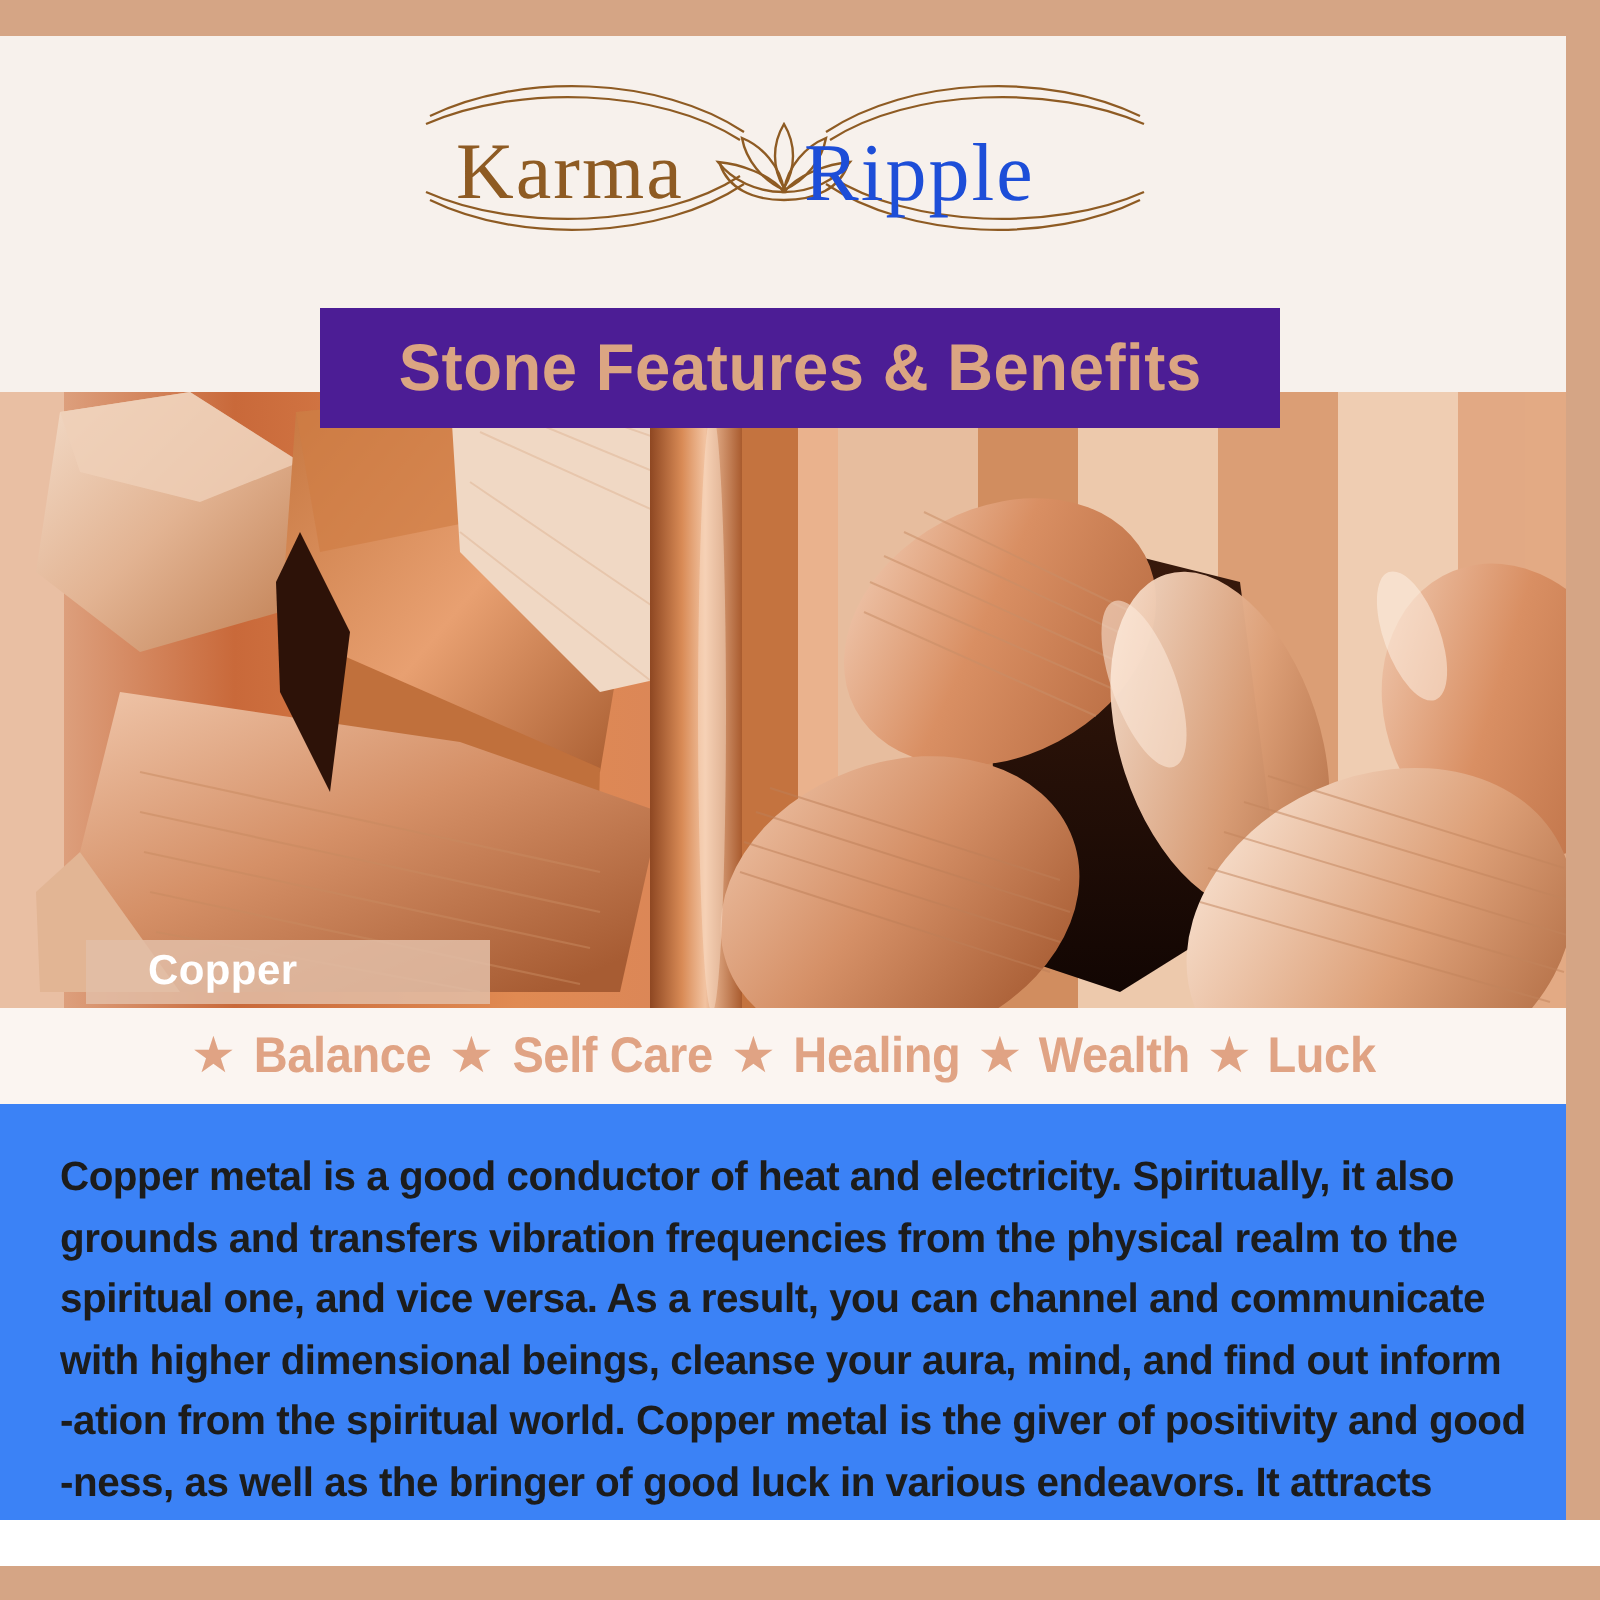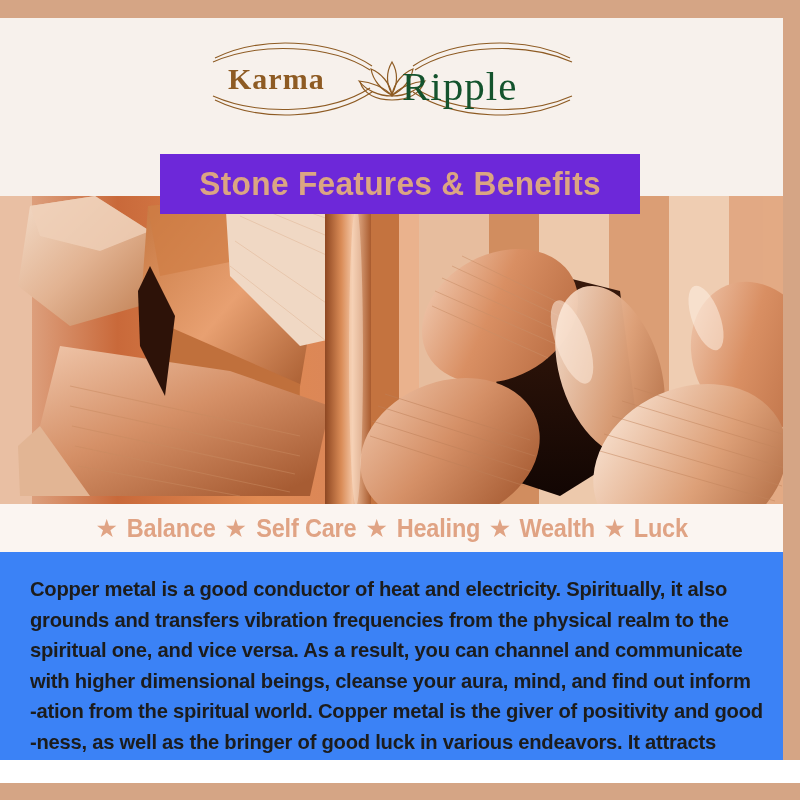"Karma" .logo-left { font-size: 30px -> 40px; font-weight: bold -> none }
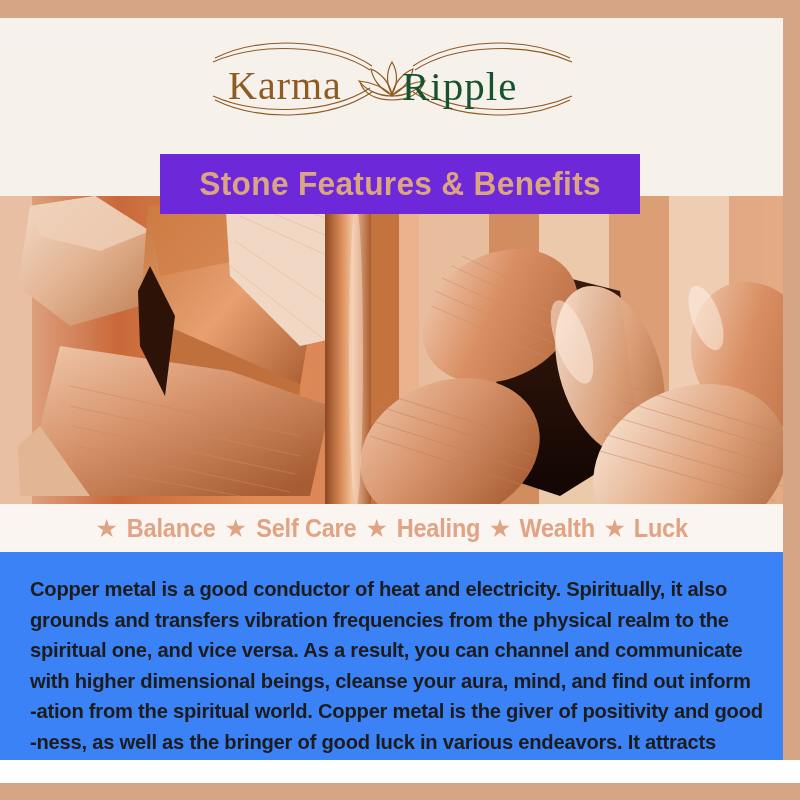"Ripple" .logo-right { color: #14532d -> #1d4ed8 }
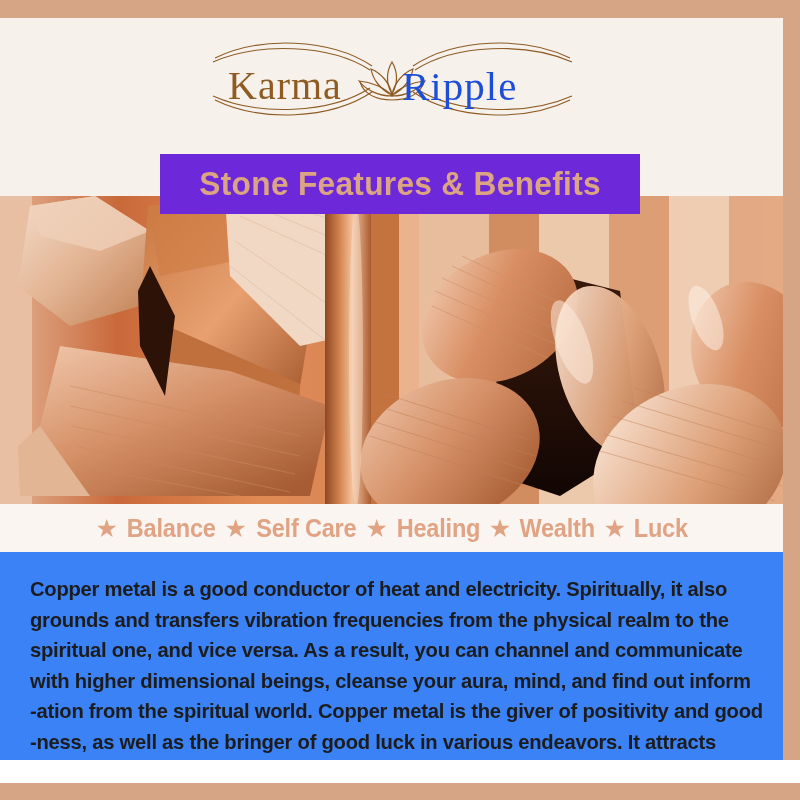"Stone Features & Benefits" .title-band { background: #6d28d9 -> #4c1d95 }
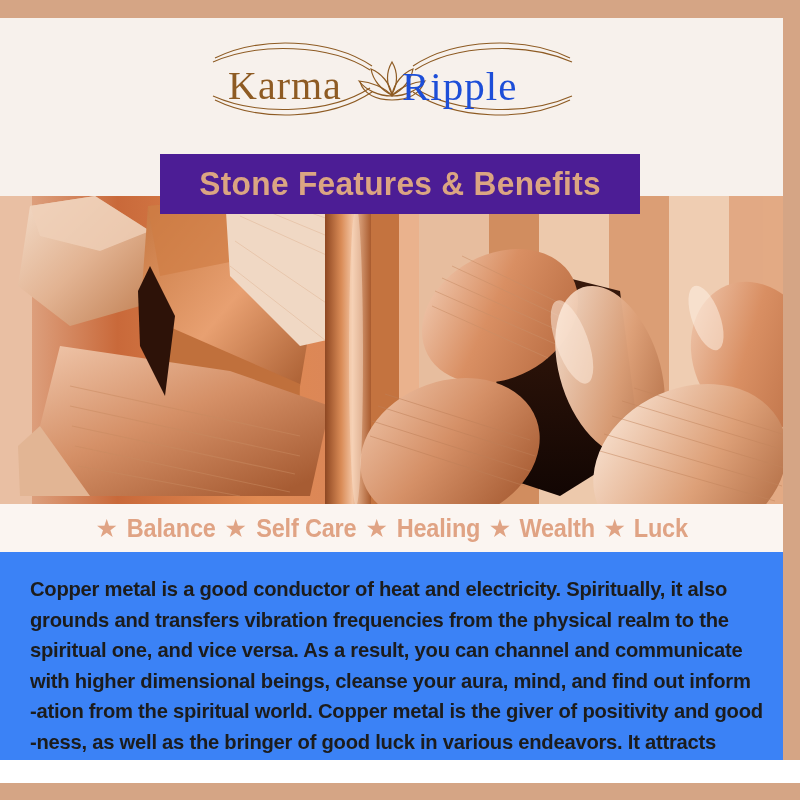"Copper" div.hero-label { html: none -> <div> <span>Copper</span> </div> }
